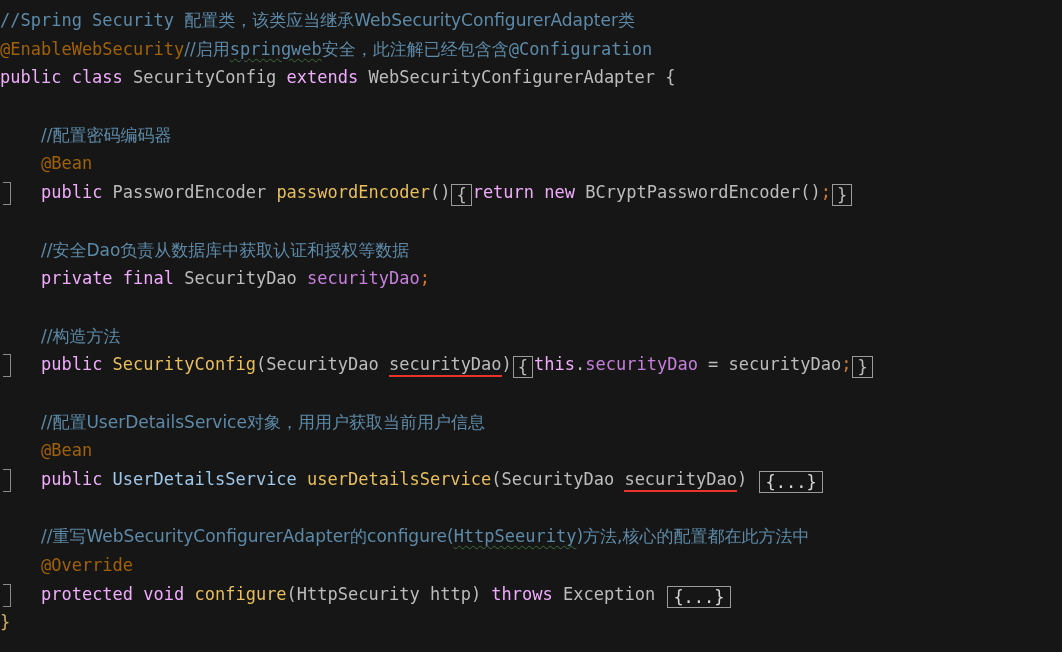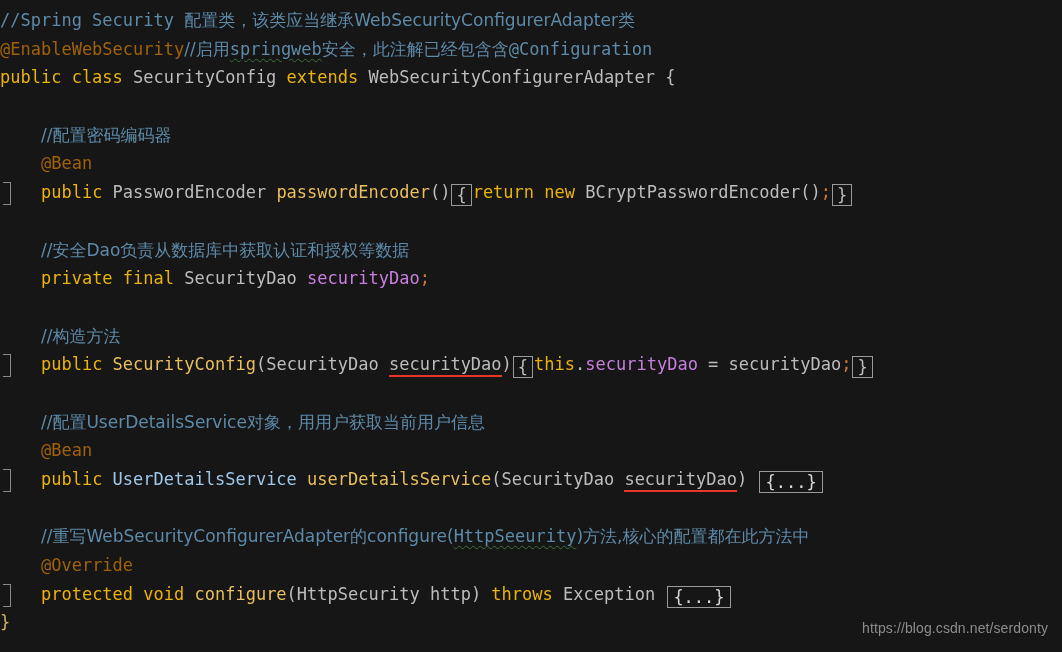"public class" .kw { color: #eab308 -> #f0abfc }
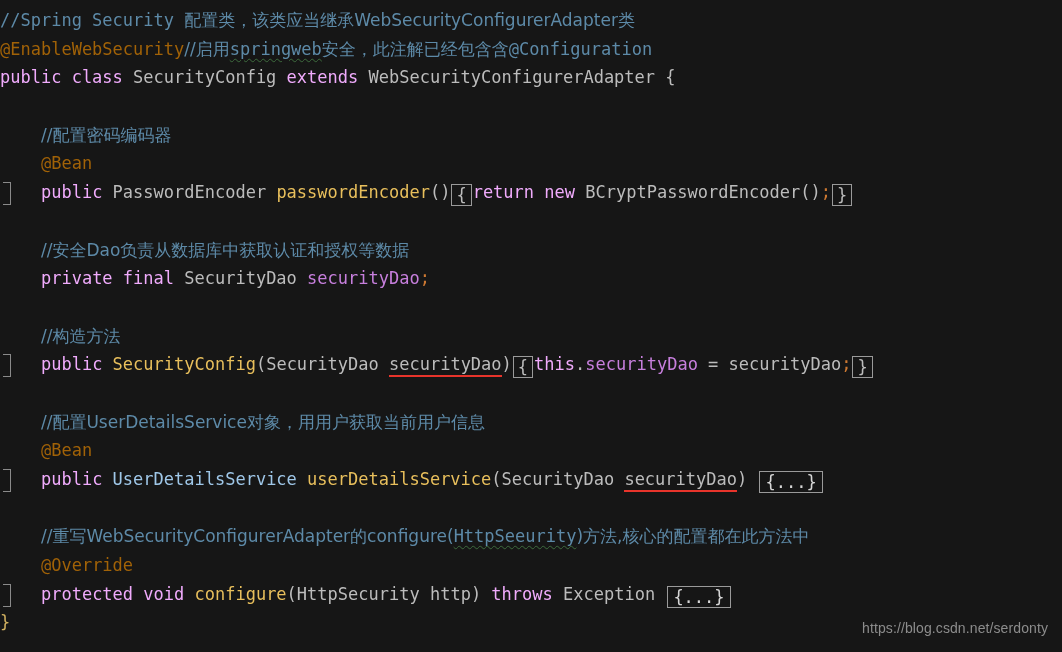"https://blog.csdn.net/serdonty" div.watermark { html: <div>https://blog.csdn.net/serdonty</div> -> none }
